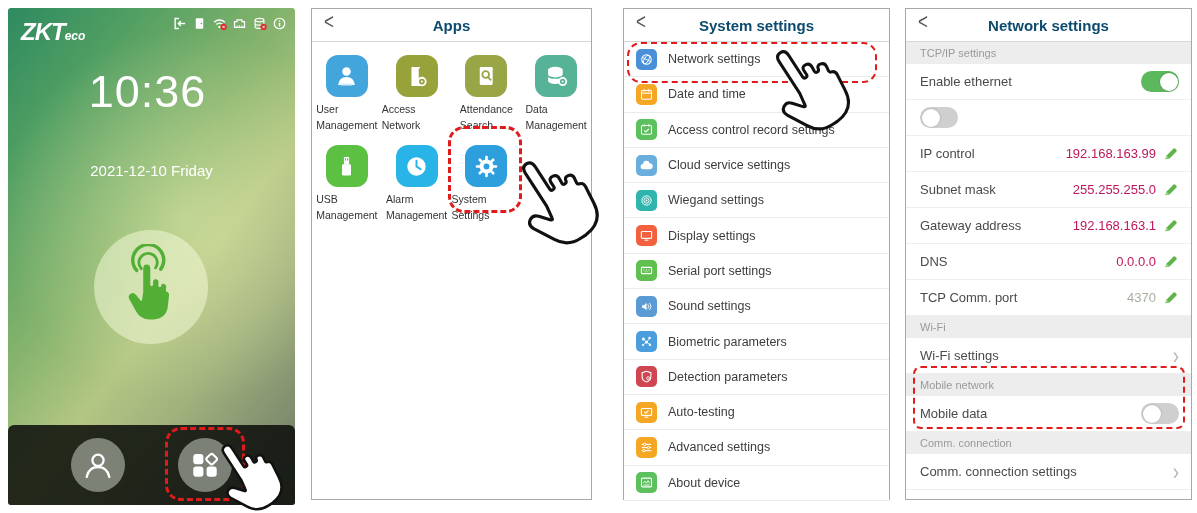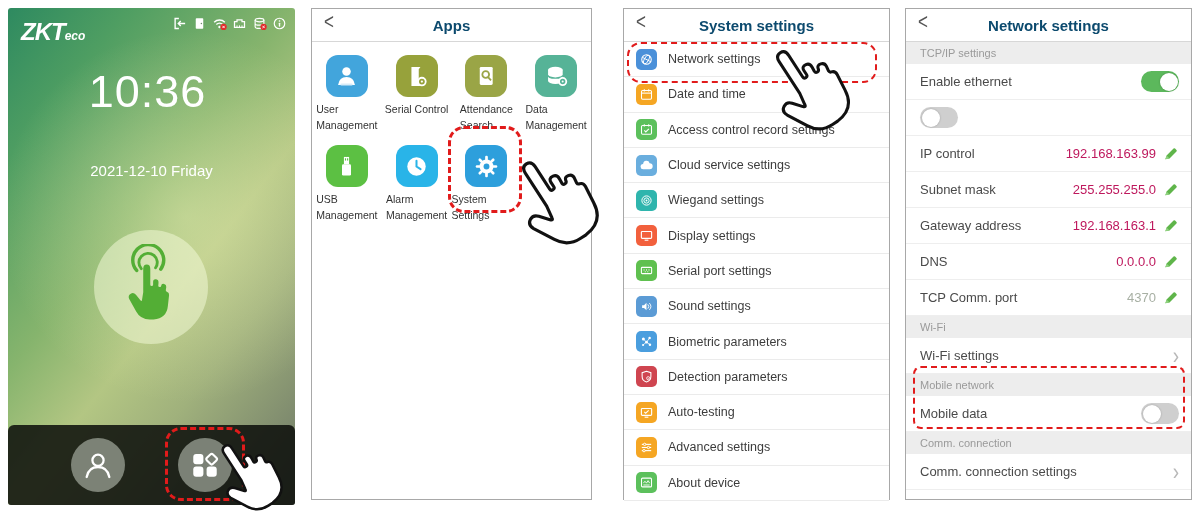"Serial Control" div.tile-label { text: Serial Control -> Access Network }
